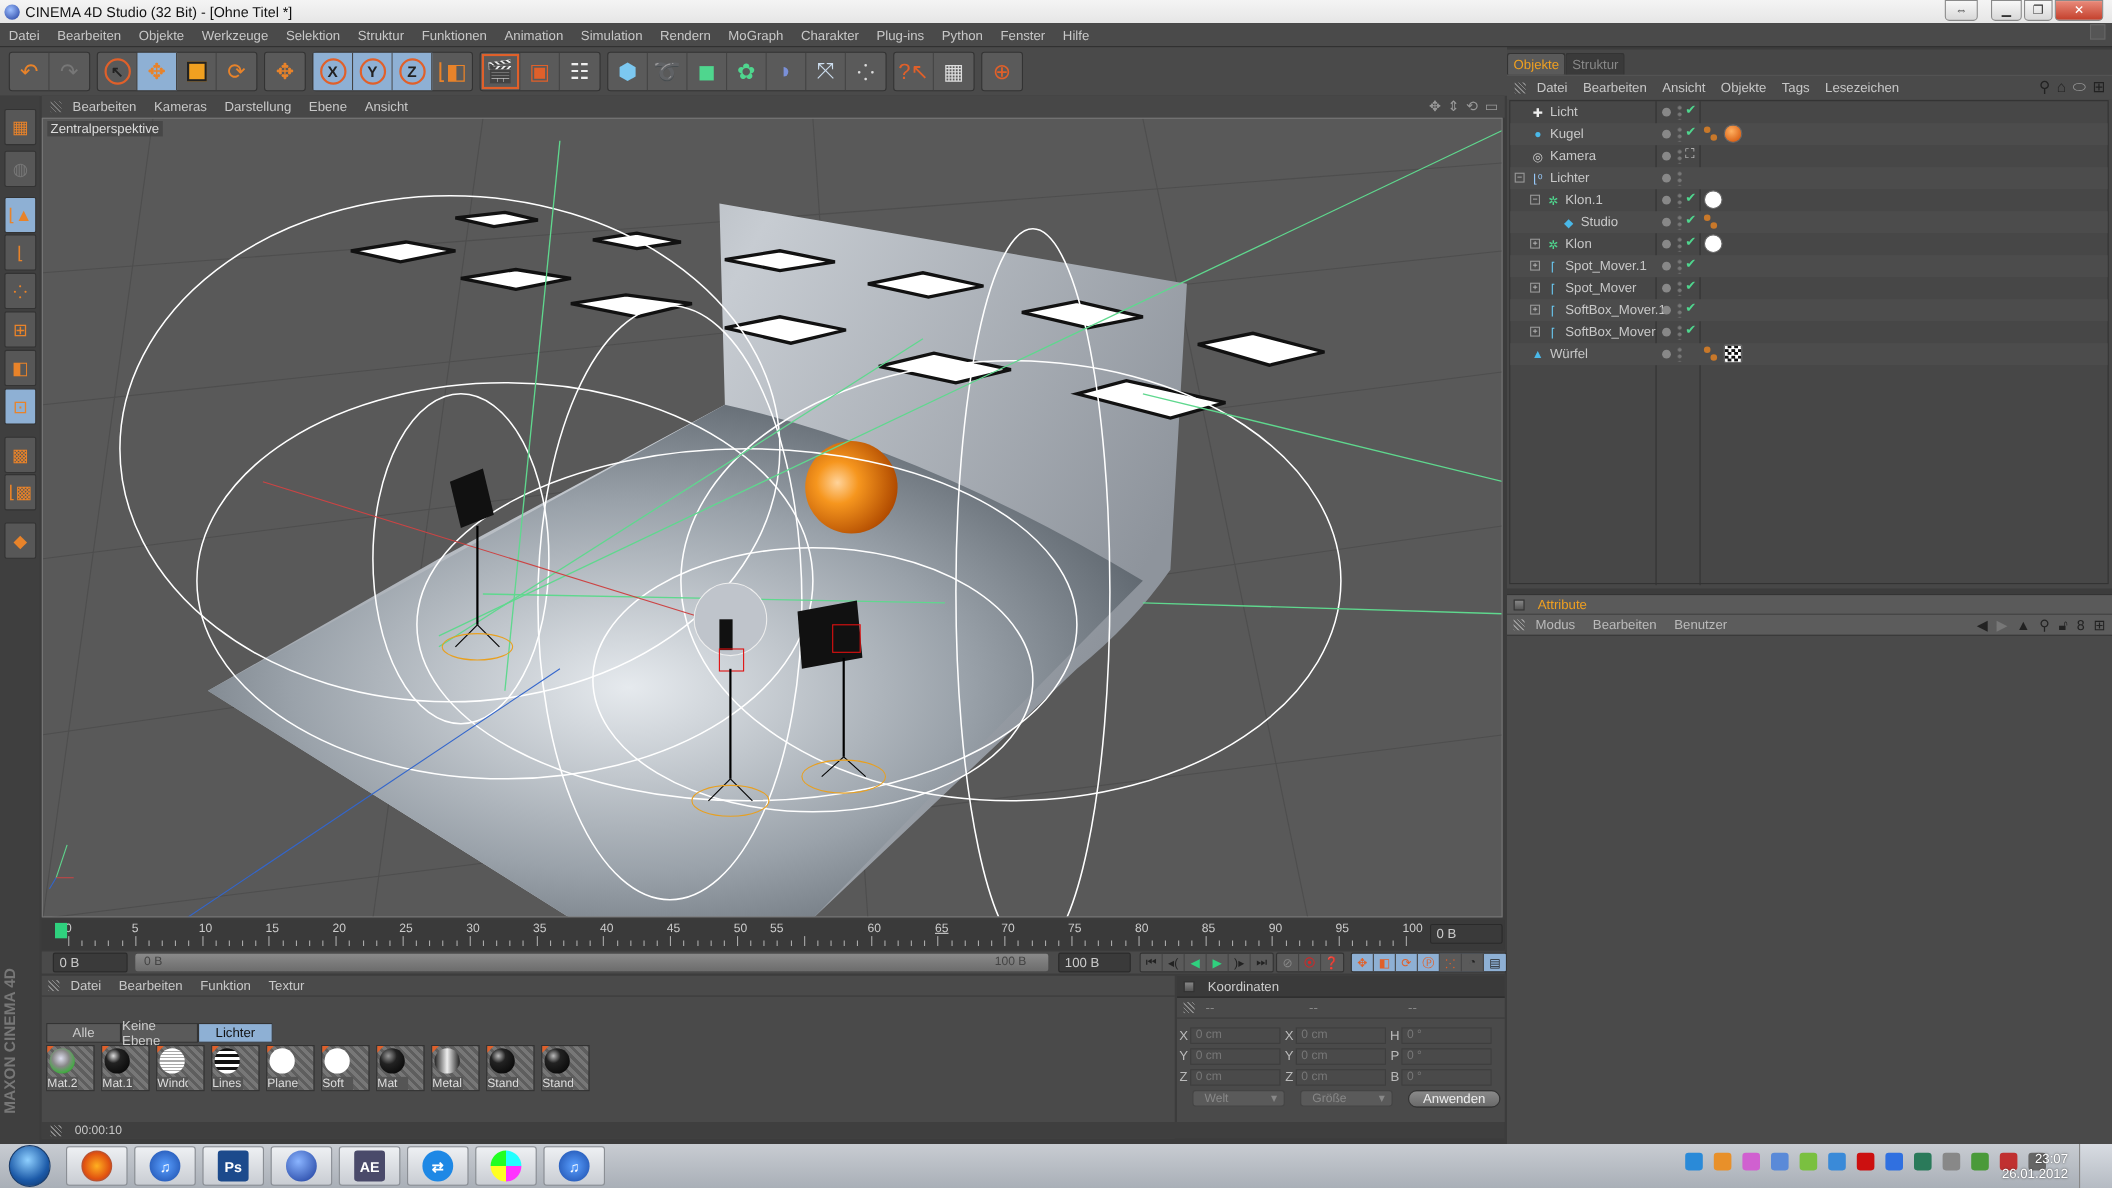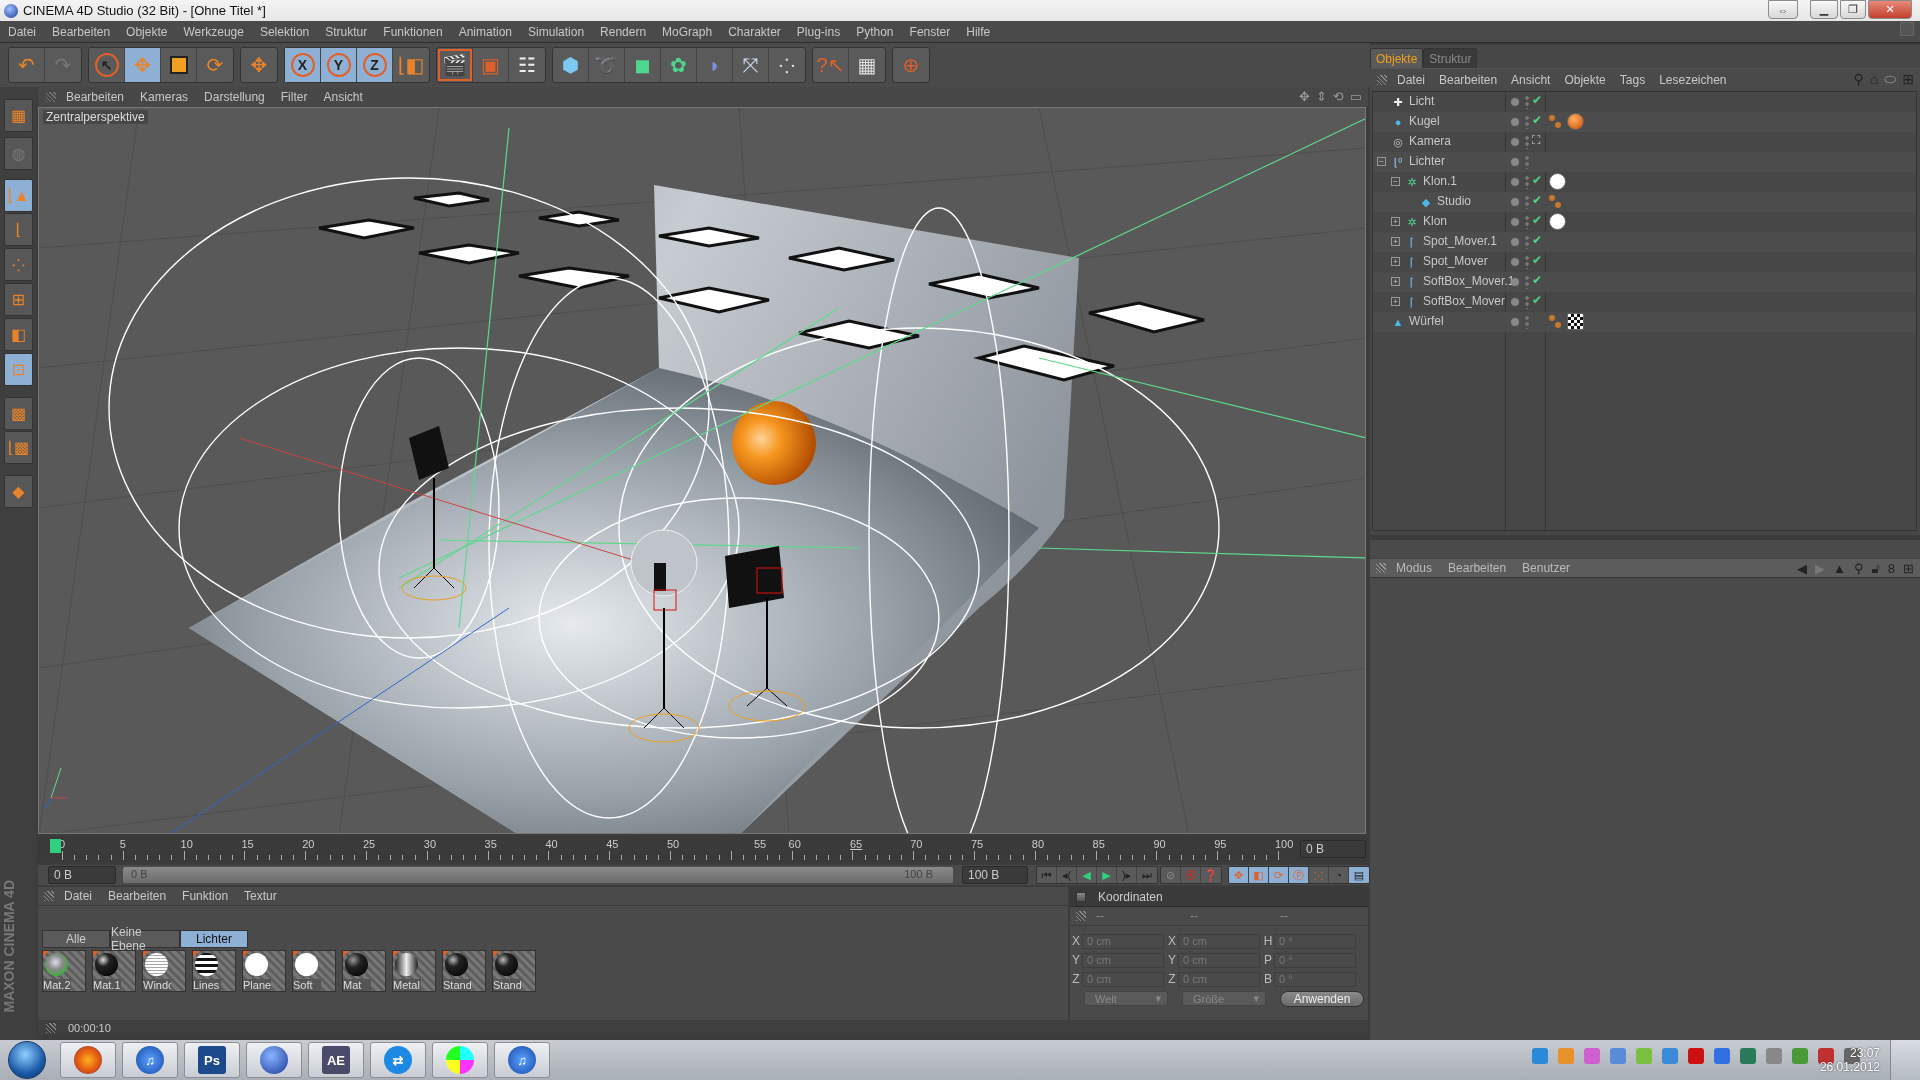"Filter" span.m { text: Filter -> Ebene }
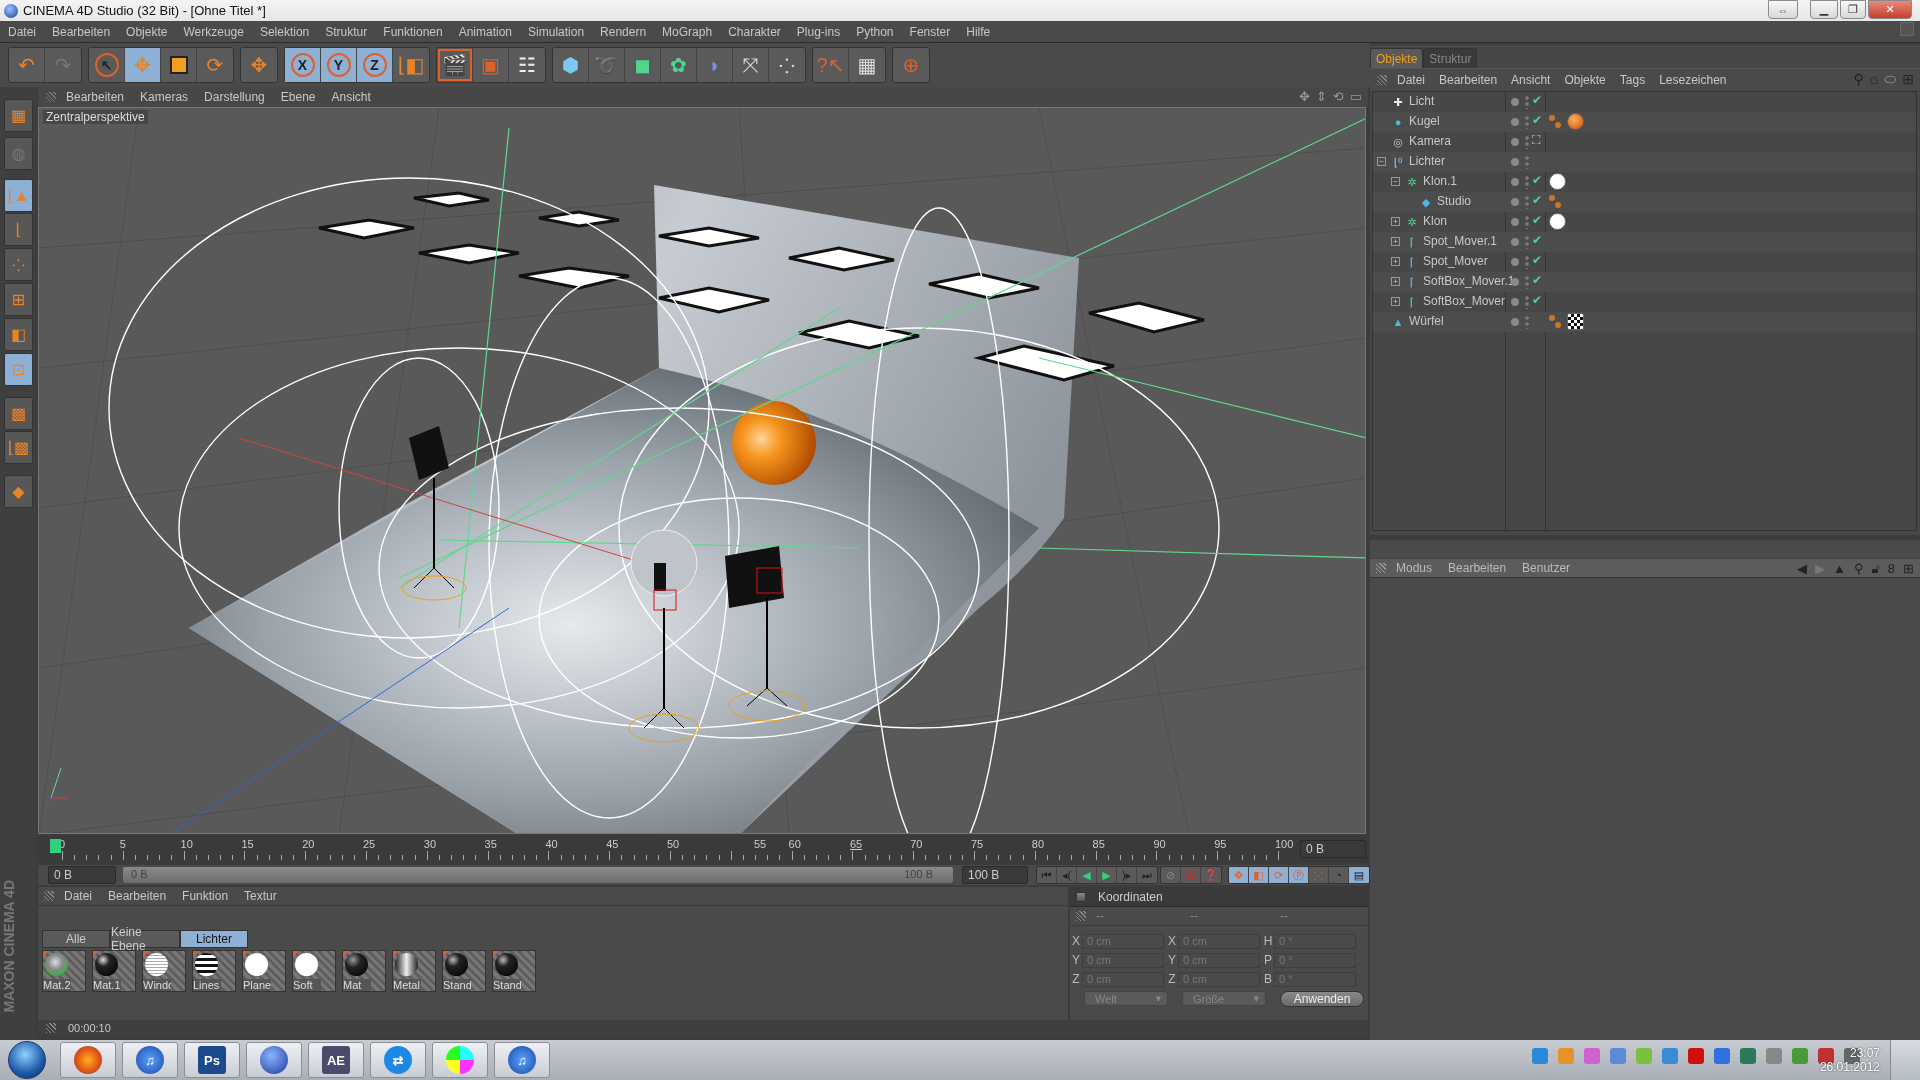"Attribute" div { html: none -> <div> <span></span> <span>Attribute</span> </div> }
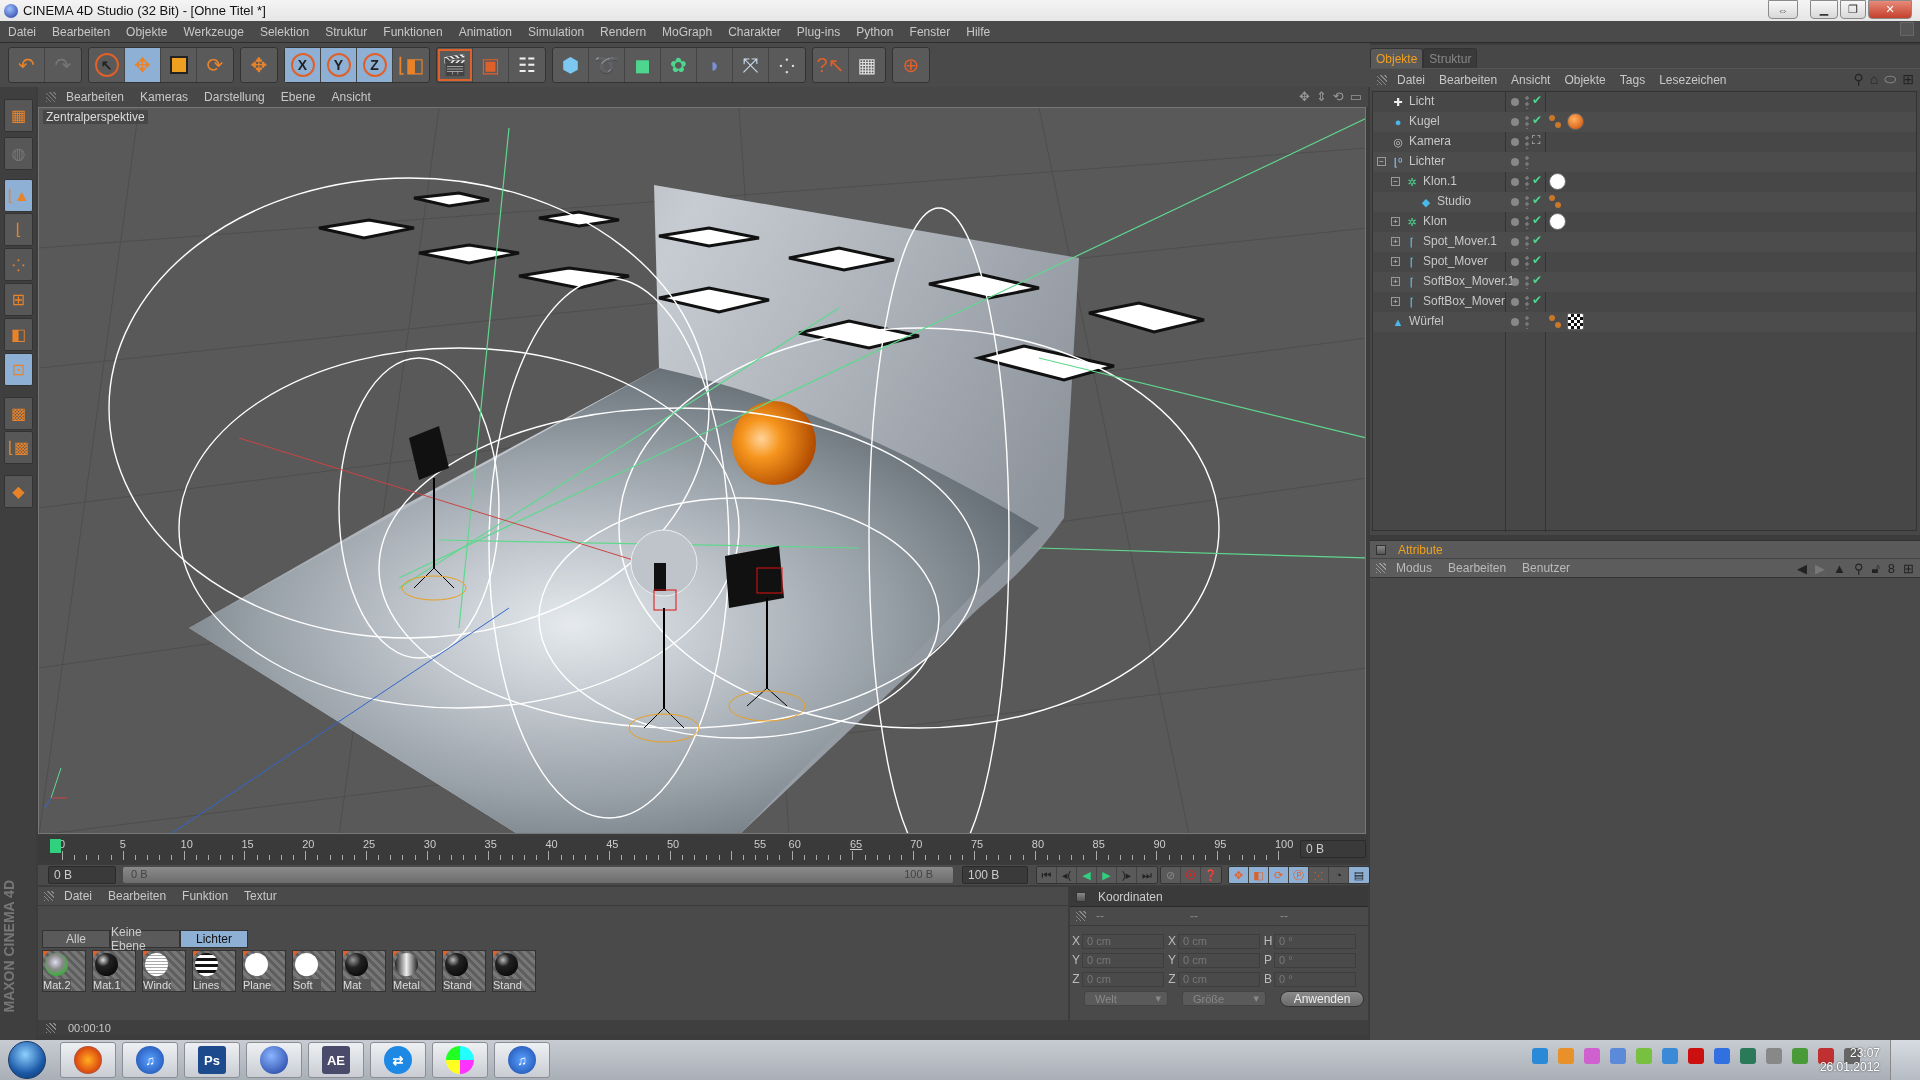"55" span.tick-label { left: 704px -> 650px }
